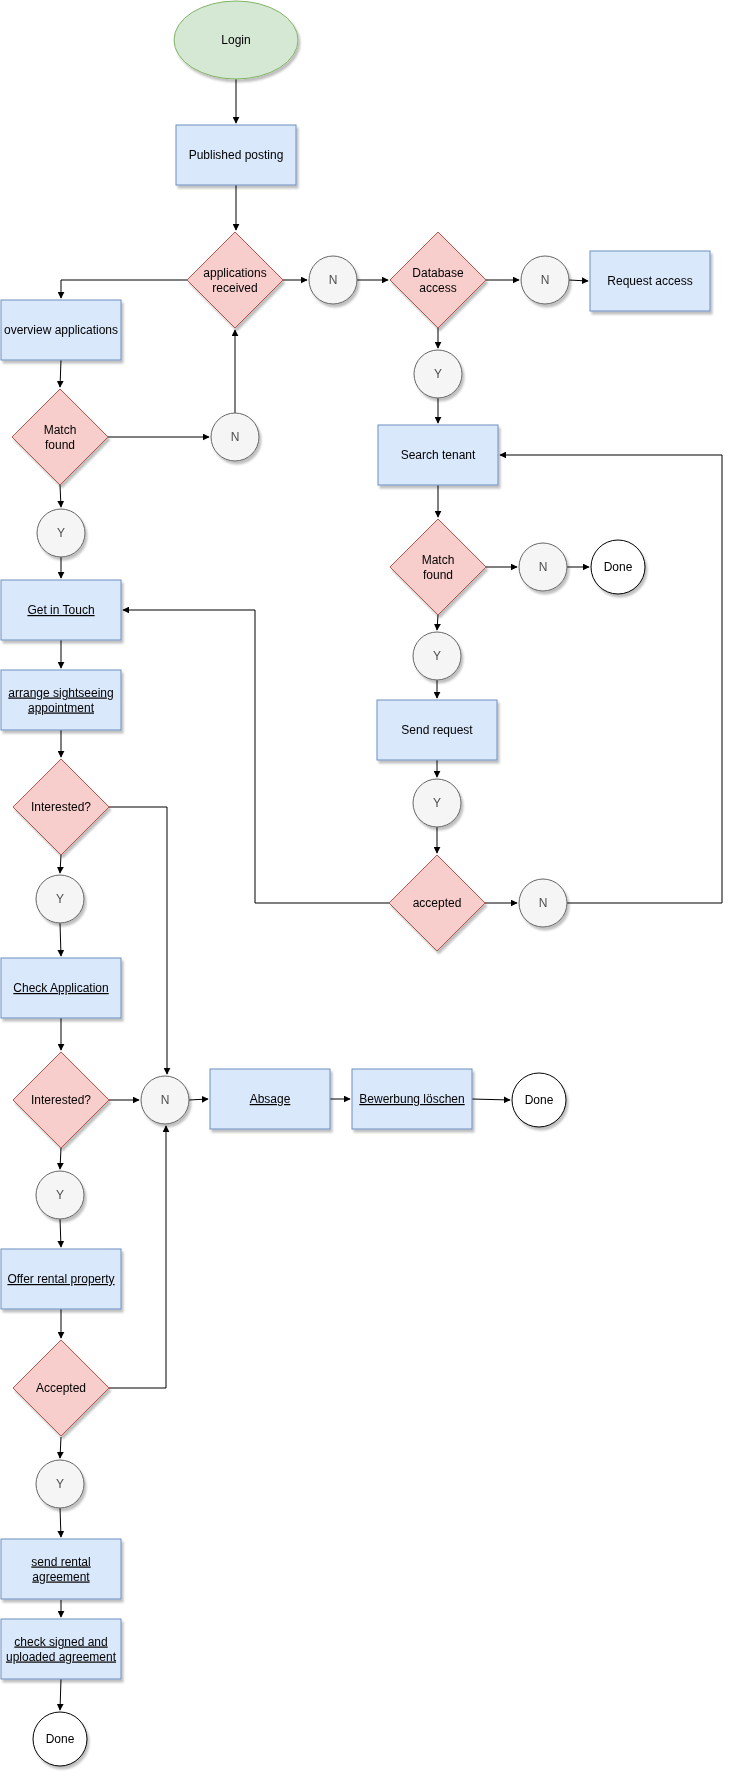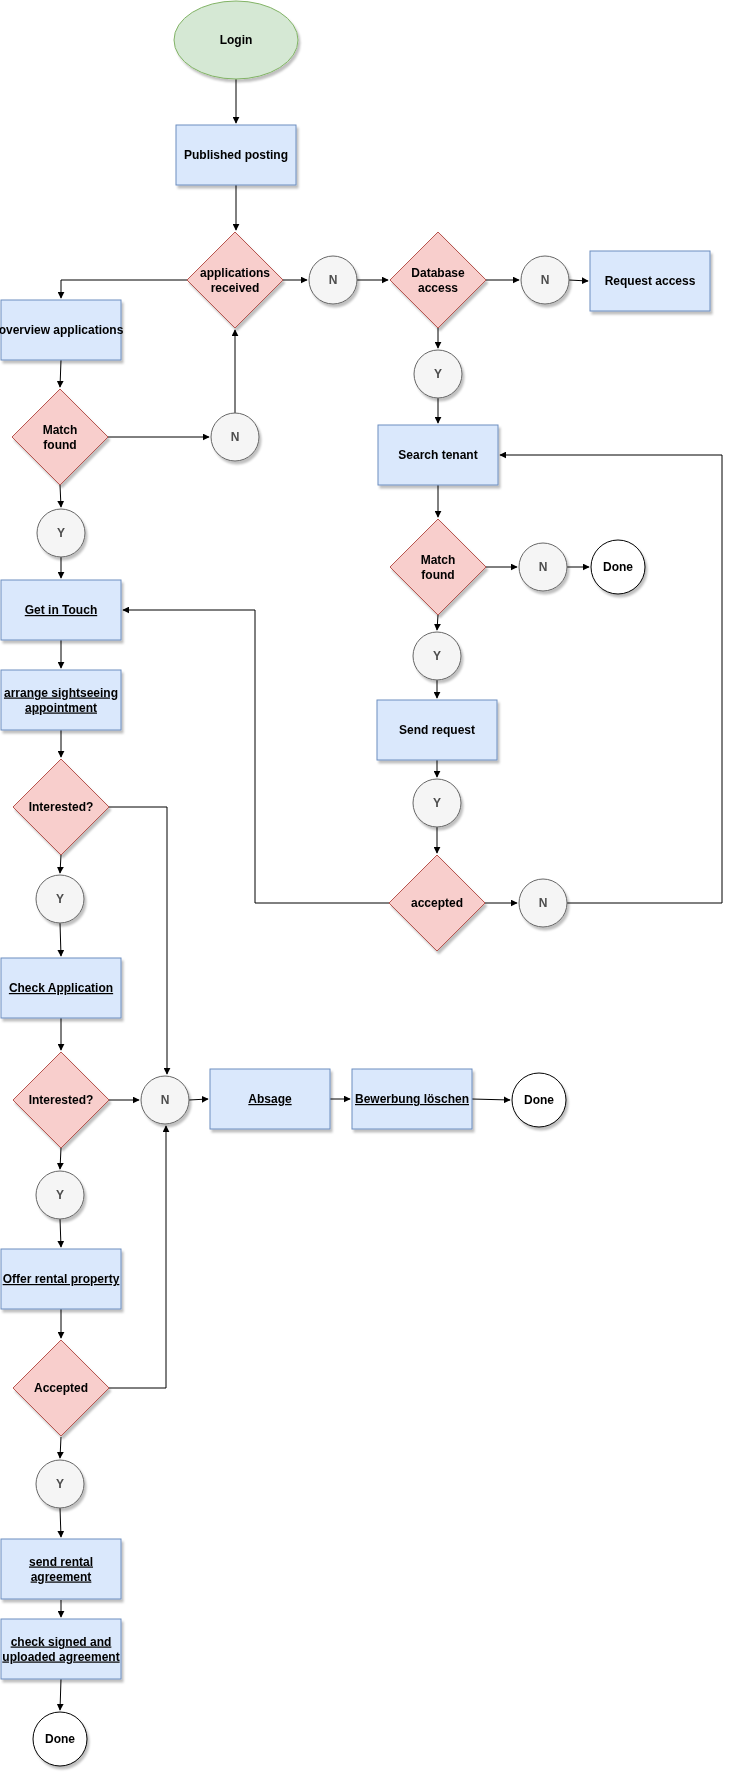"Login" #canvas-wrap { font-weight: bold -> none }
